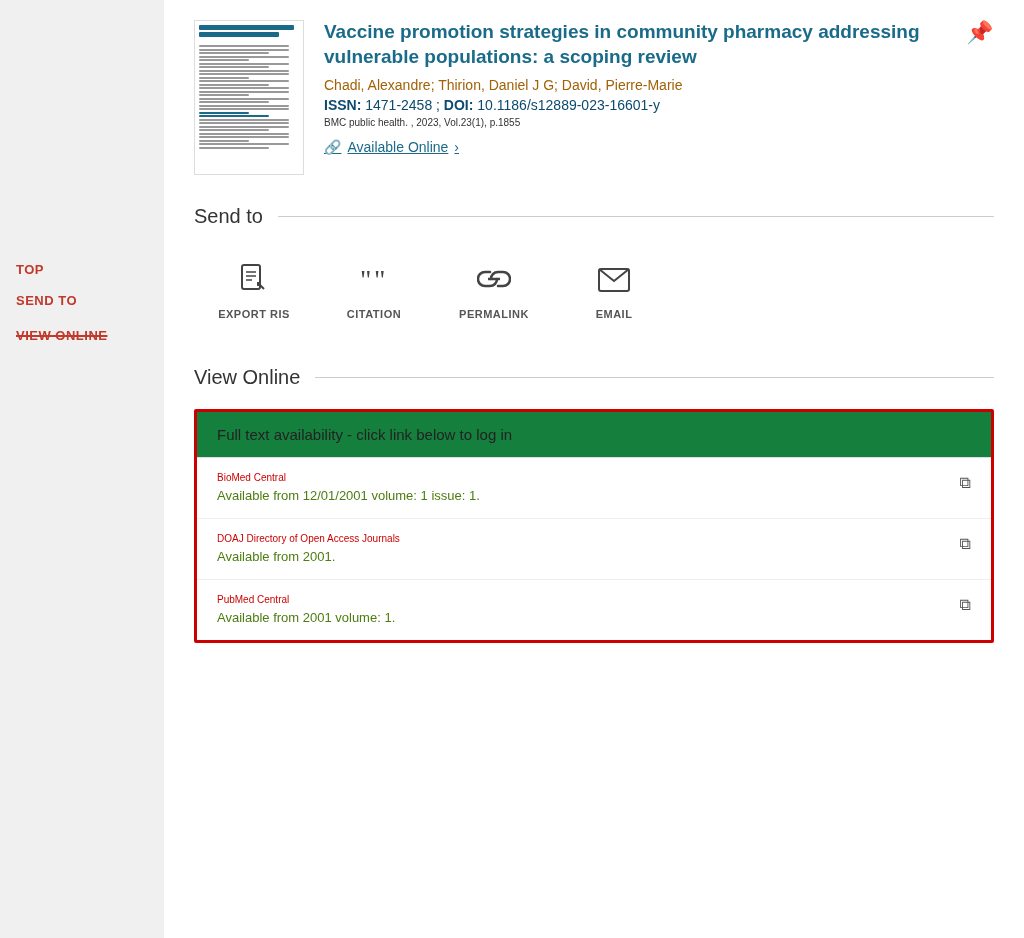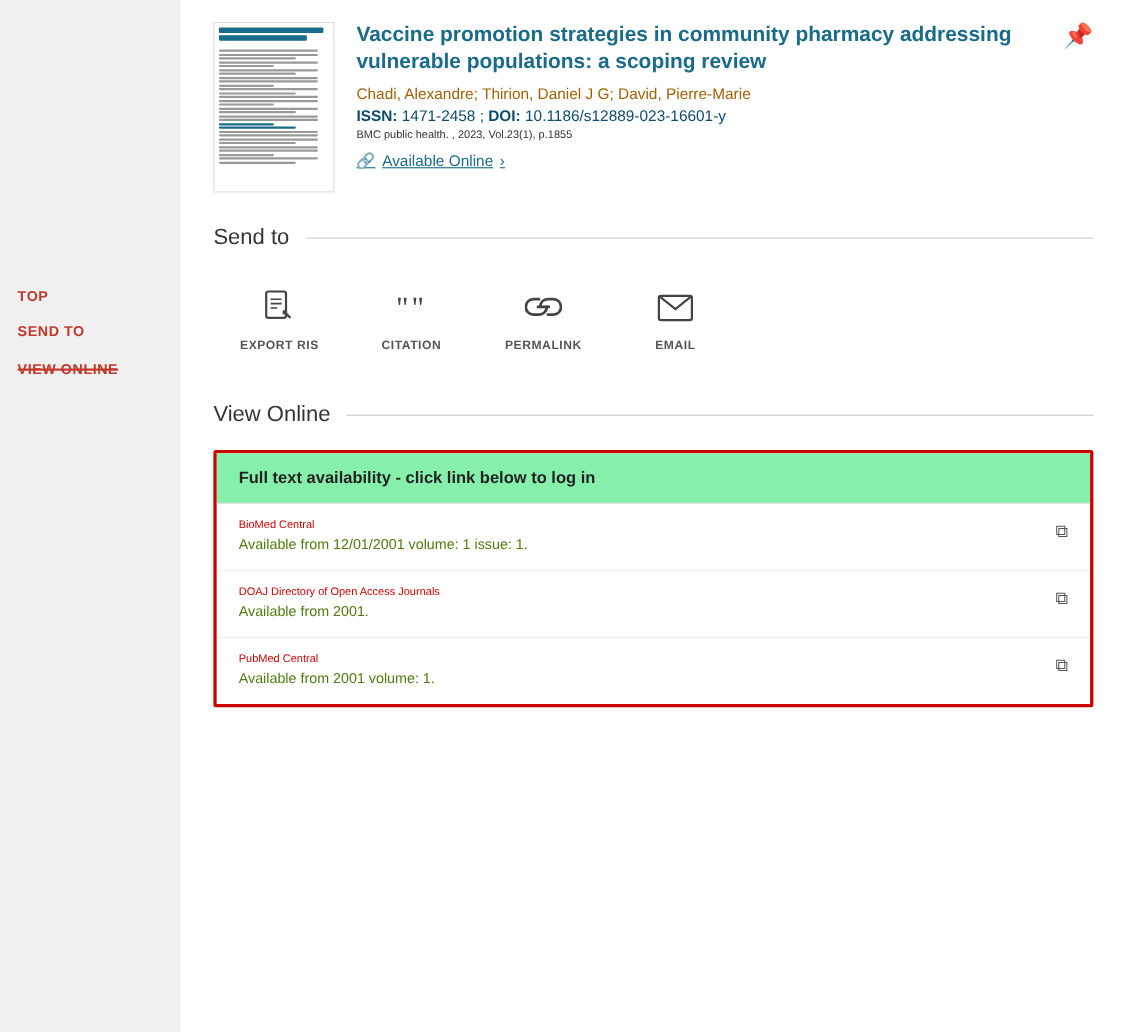"Full text availability - click" .view-online-header { background: #86efac -> #15803d; font-weight: bold -> normal }
